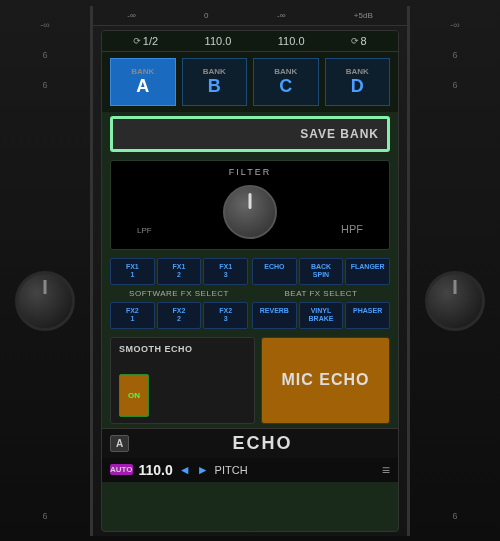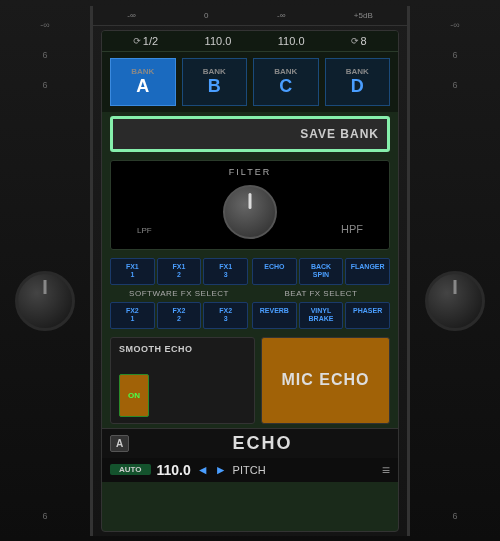"AUTO" .auto-badge { background: #14532d -> #a21caf; padding: 1px 9px -> 1px 0 }
